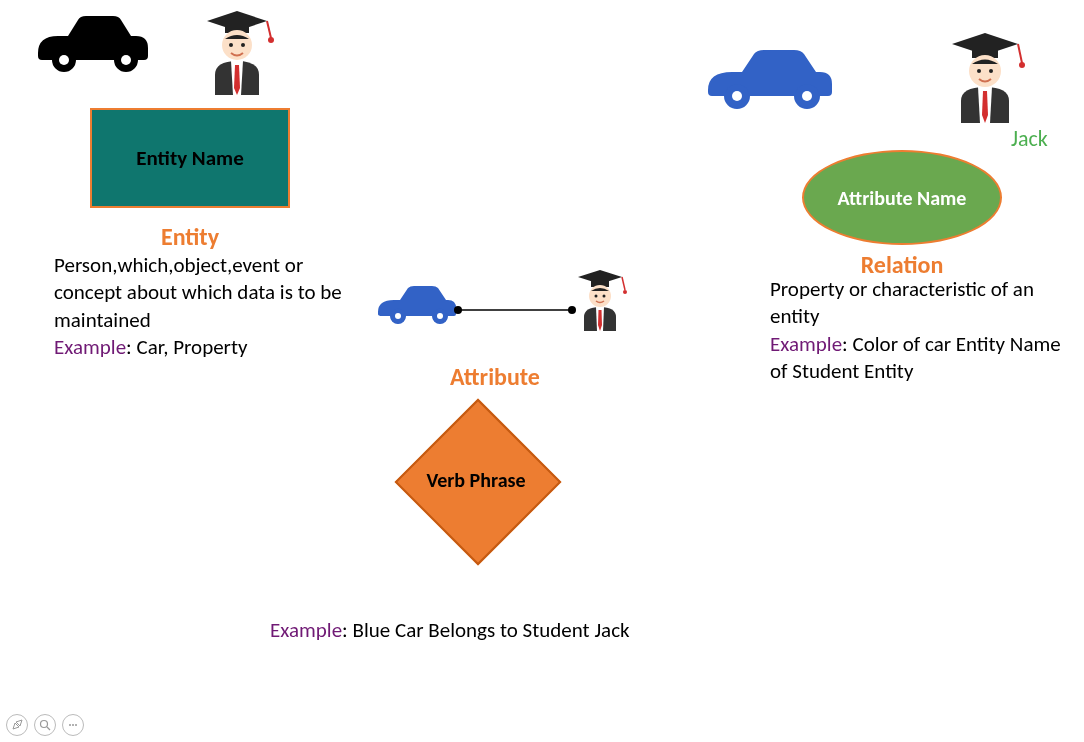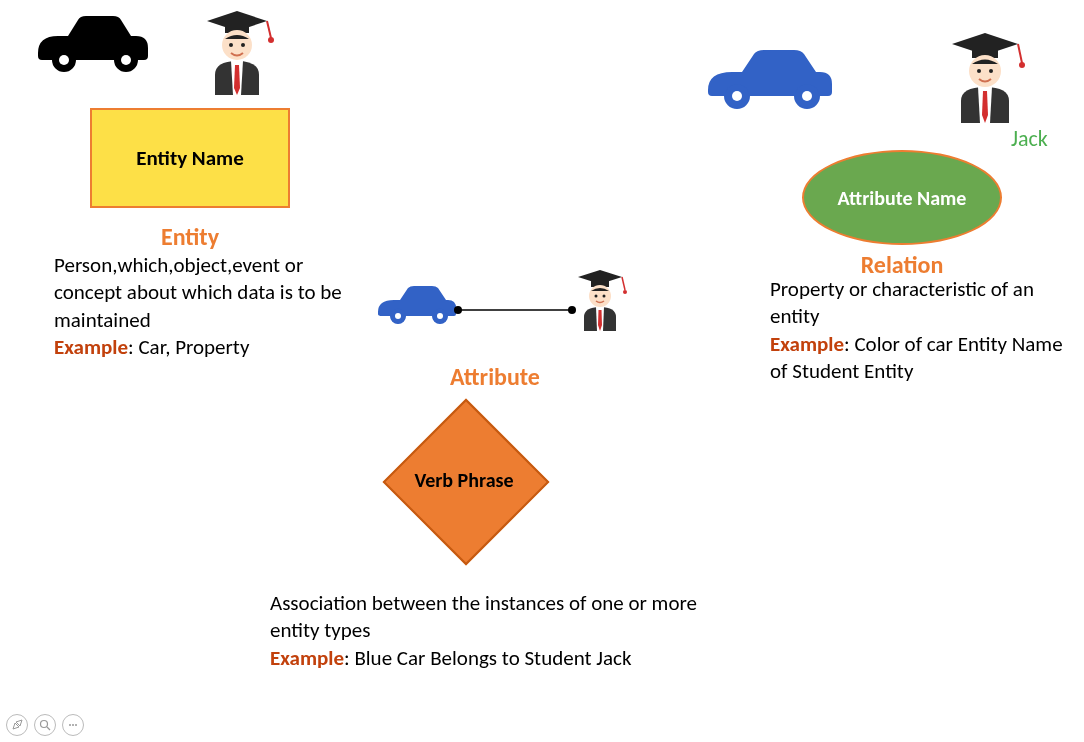"Entity Name" .entity-box { background: #fde047 -> #0f766e }
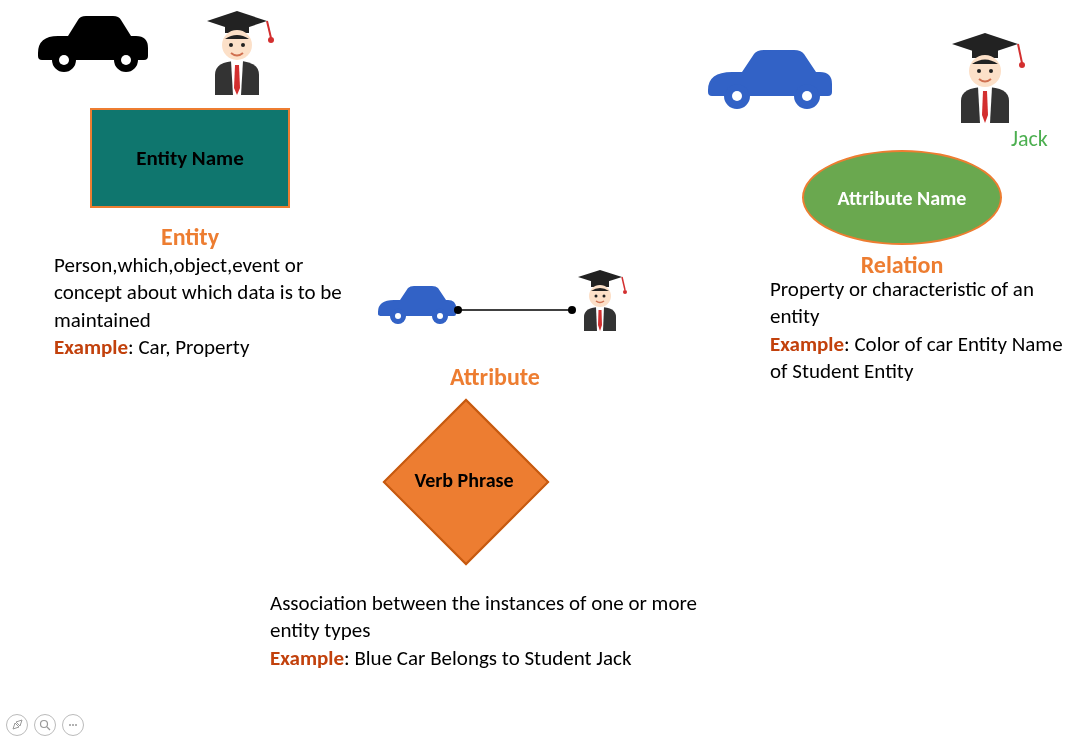"Example" .example-label { color: #c2410c -> #701a75; font-weight: bold -> normal }
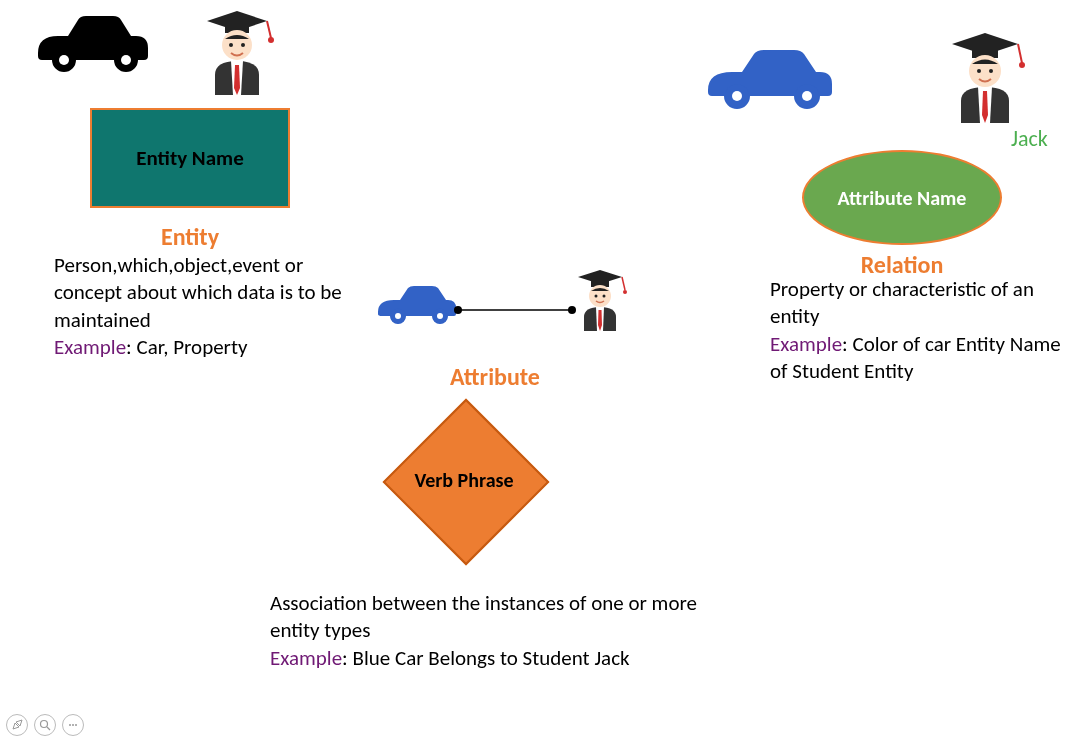"Verb Phrase" div.abs { left: 384px -> 396px }
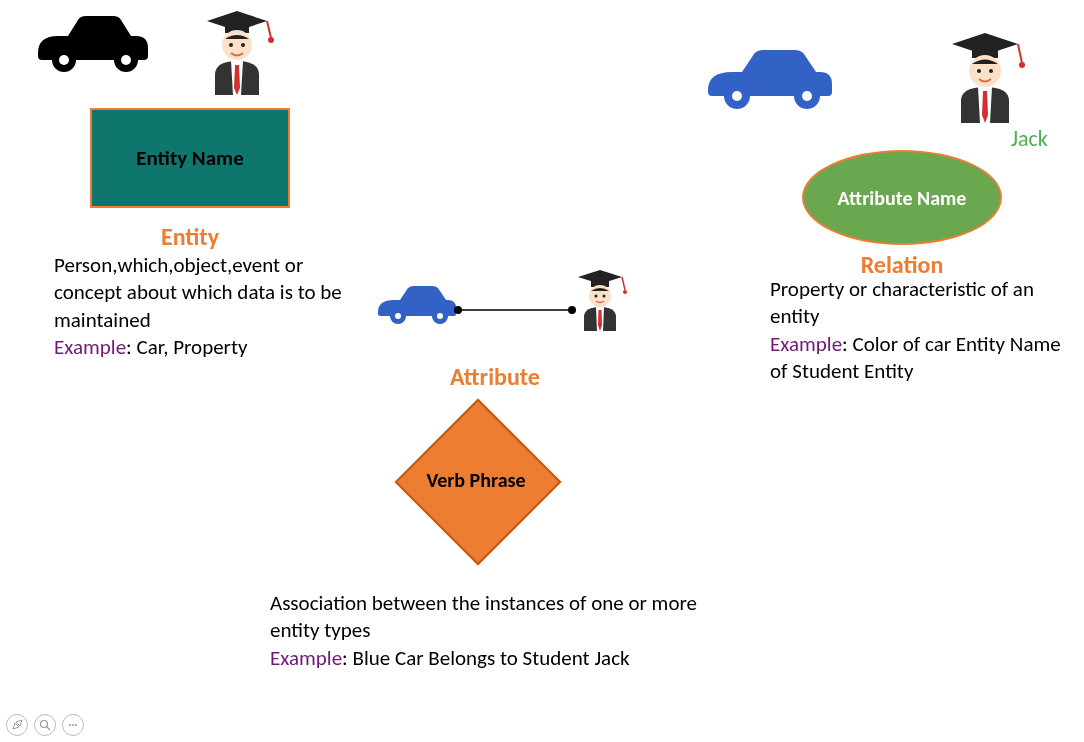"Association between the instances of" span { html: <span>Association between the instances of one or more entity types</span> -> none }
